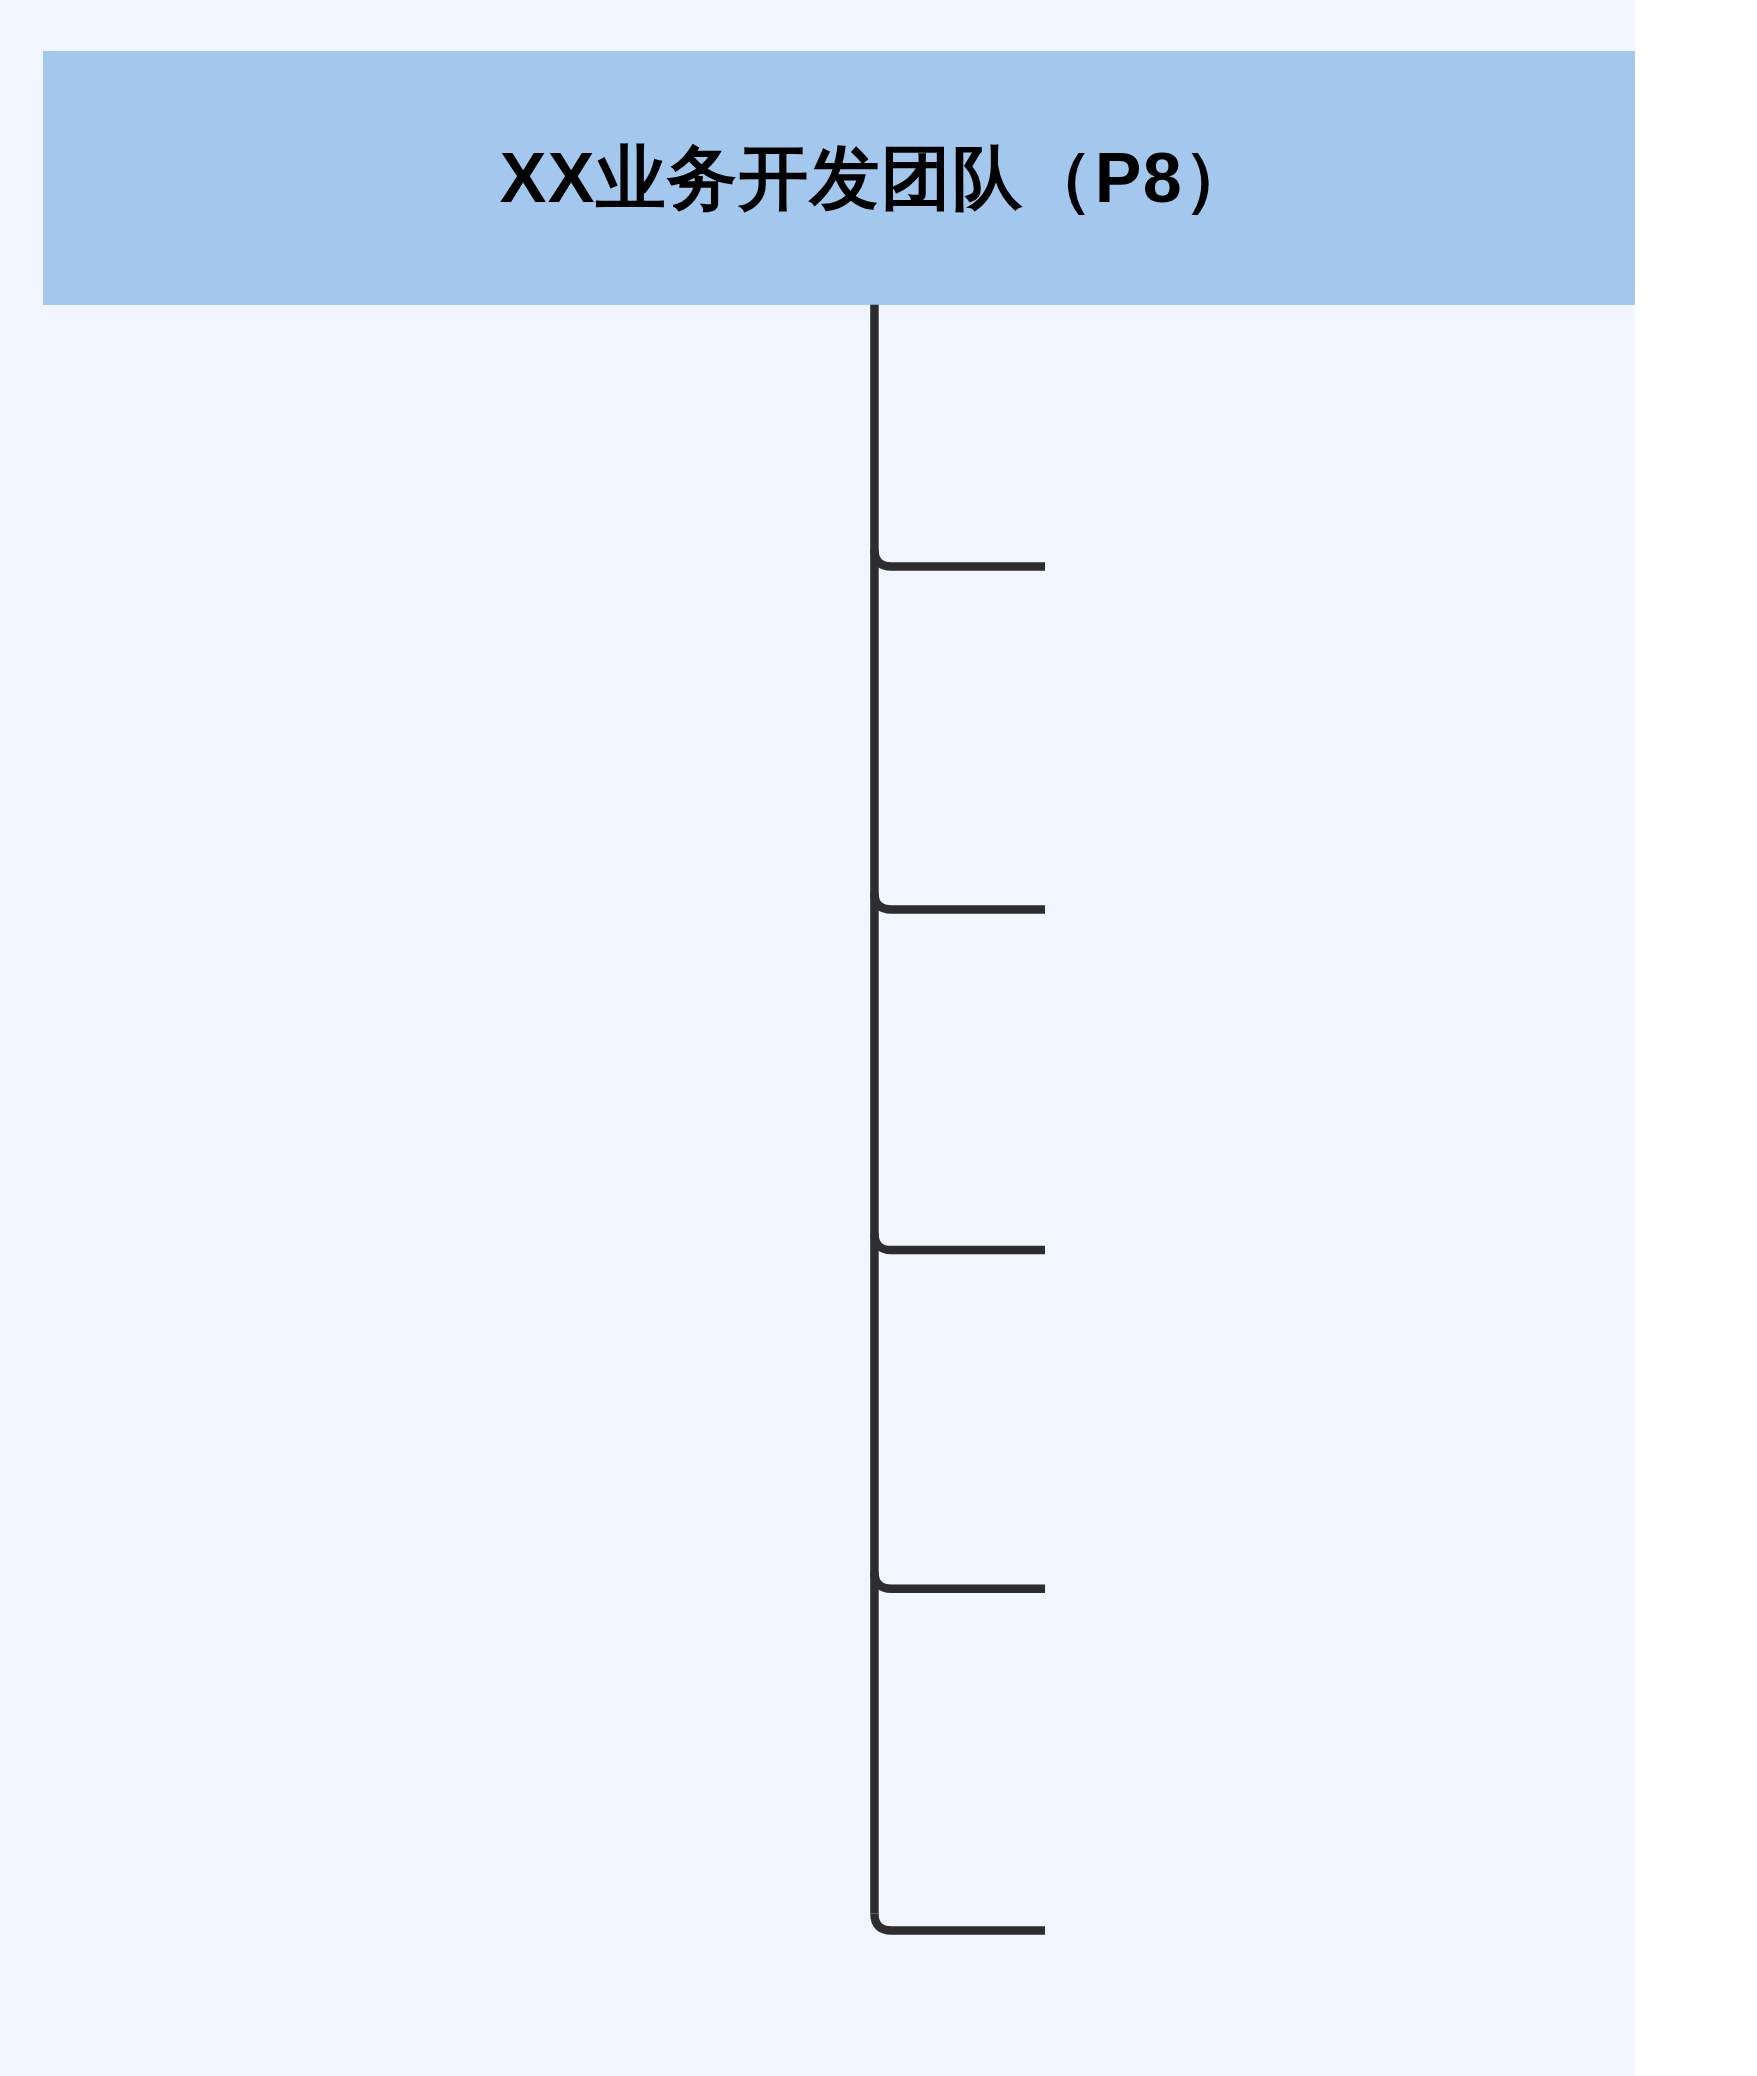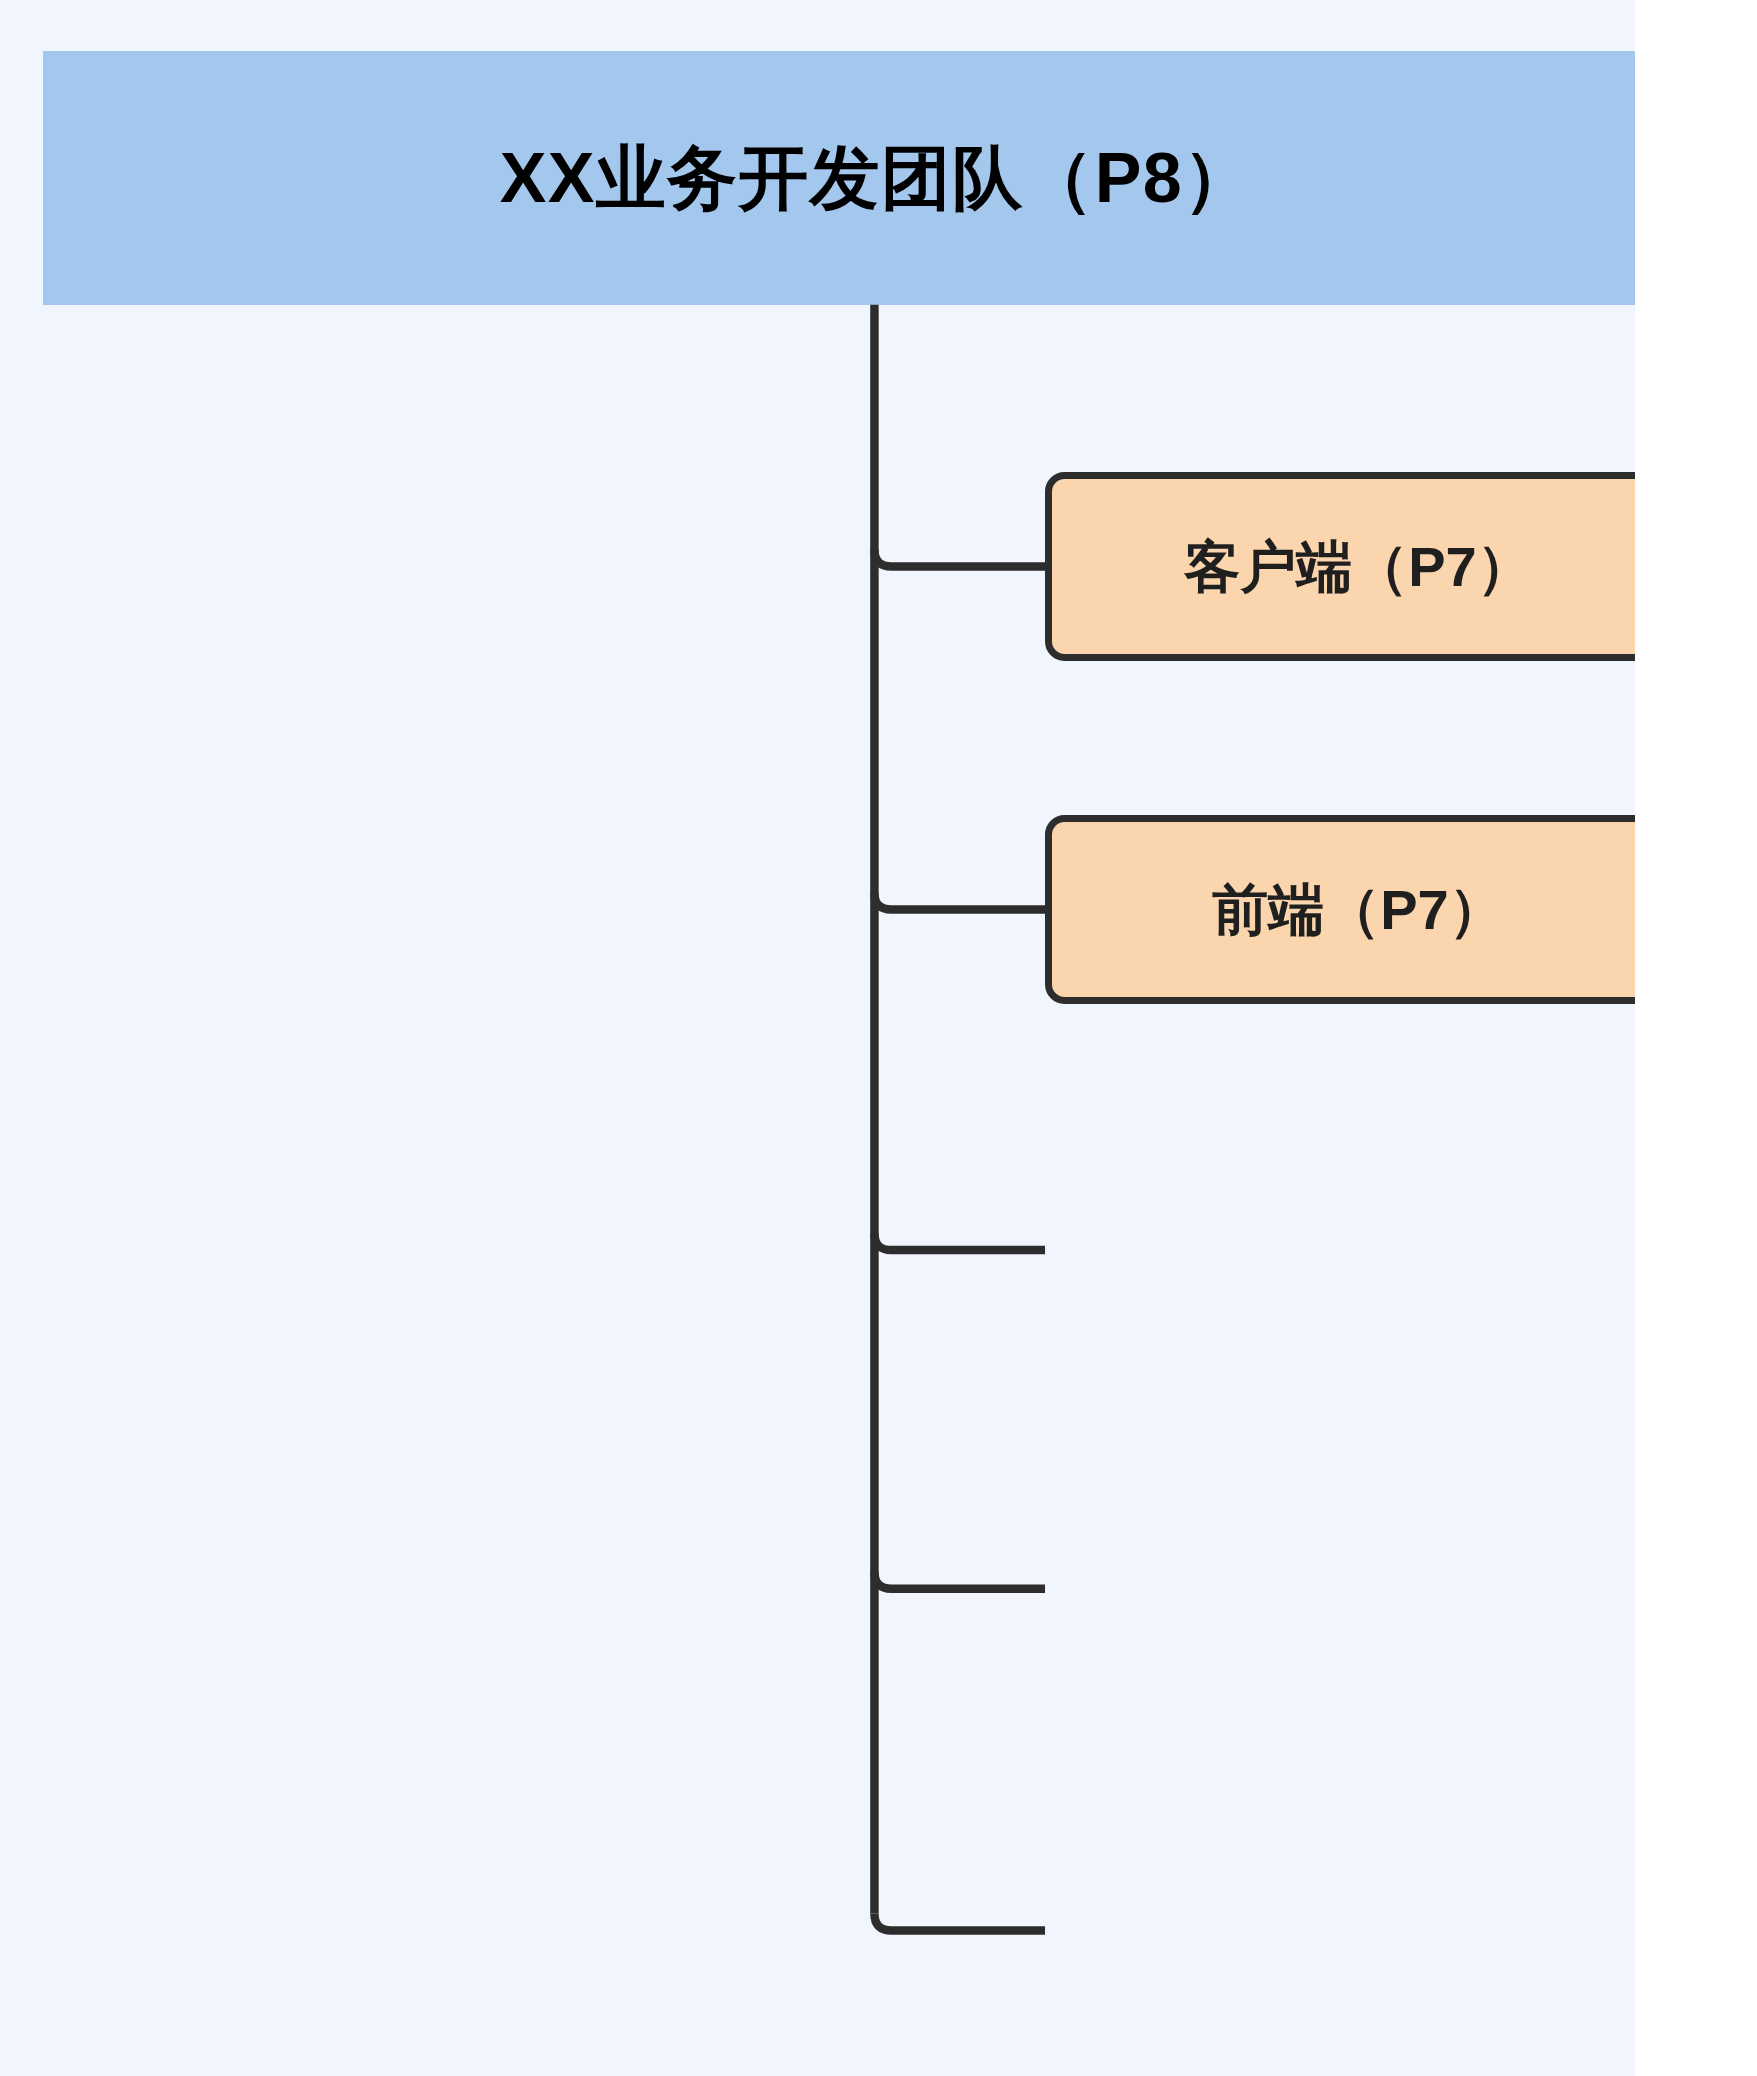"客户端（P7）" div.child-node { html: <div> <span>客户端（P7）</span> </div> -> none }
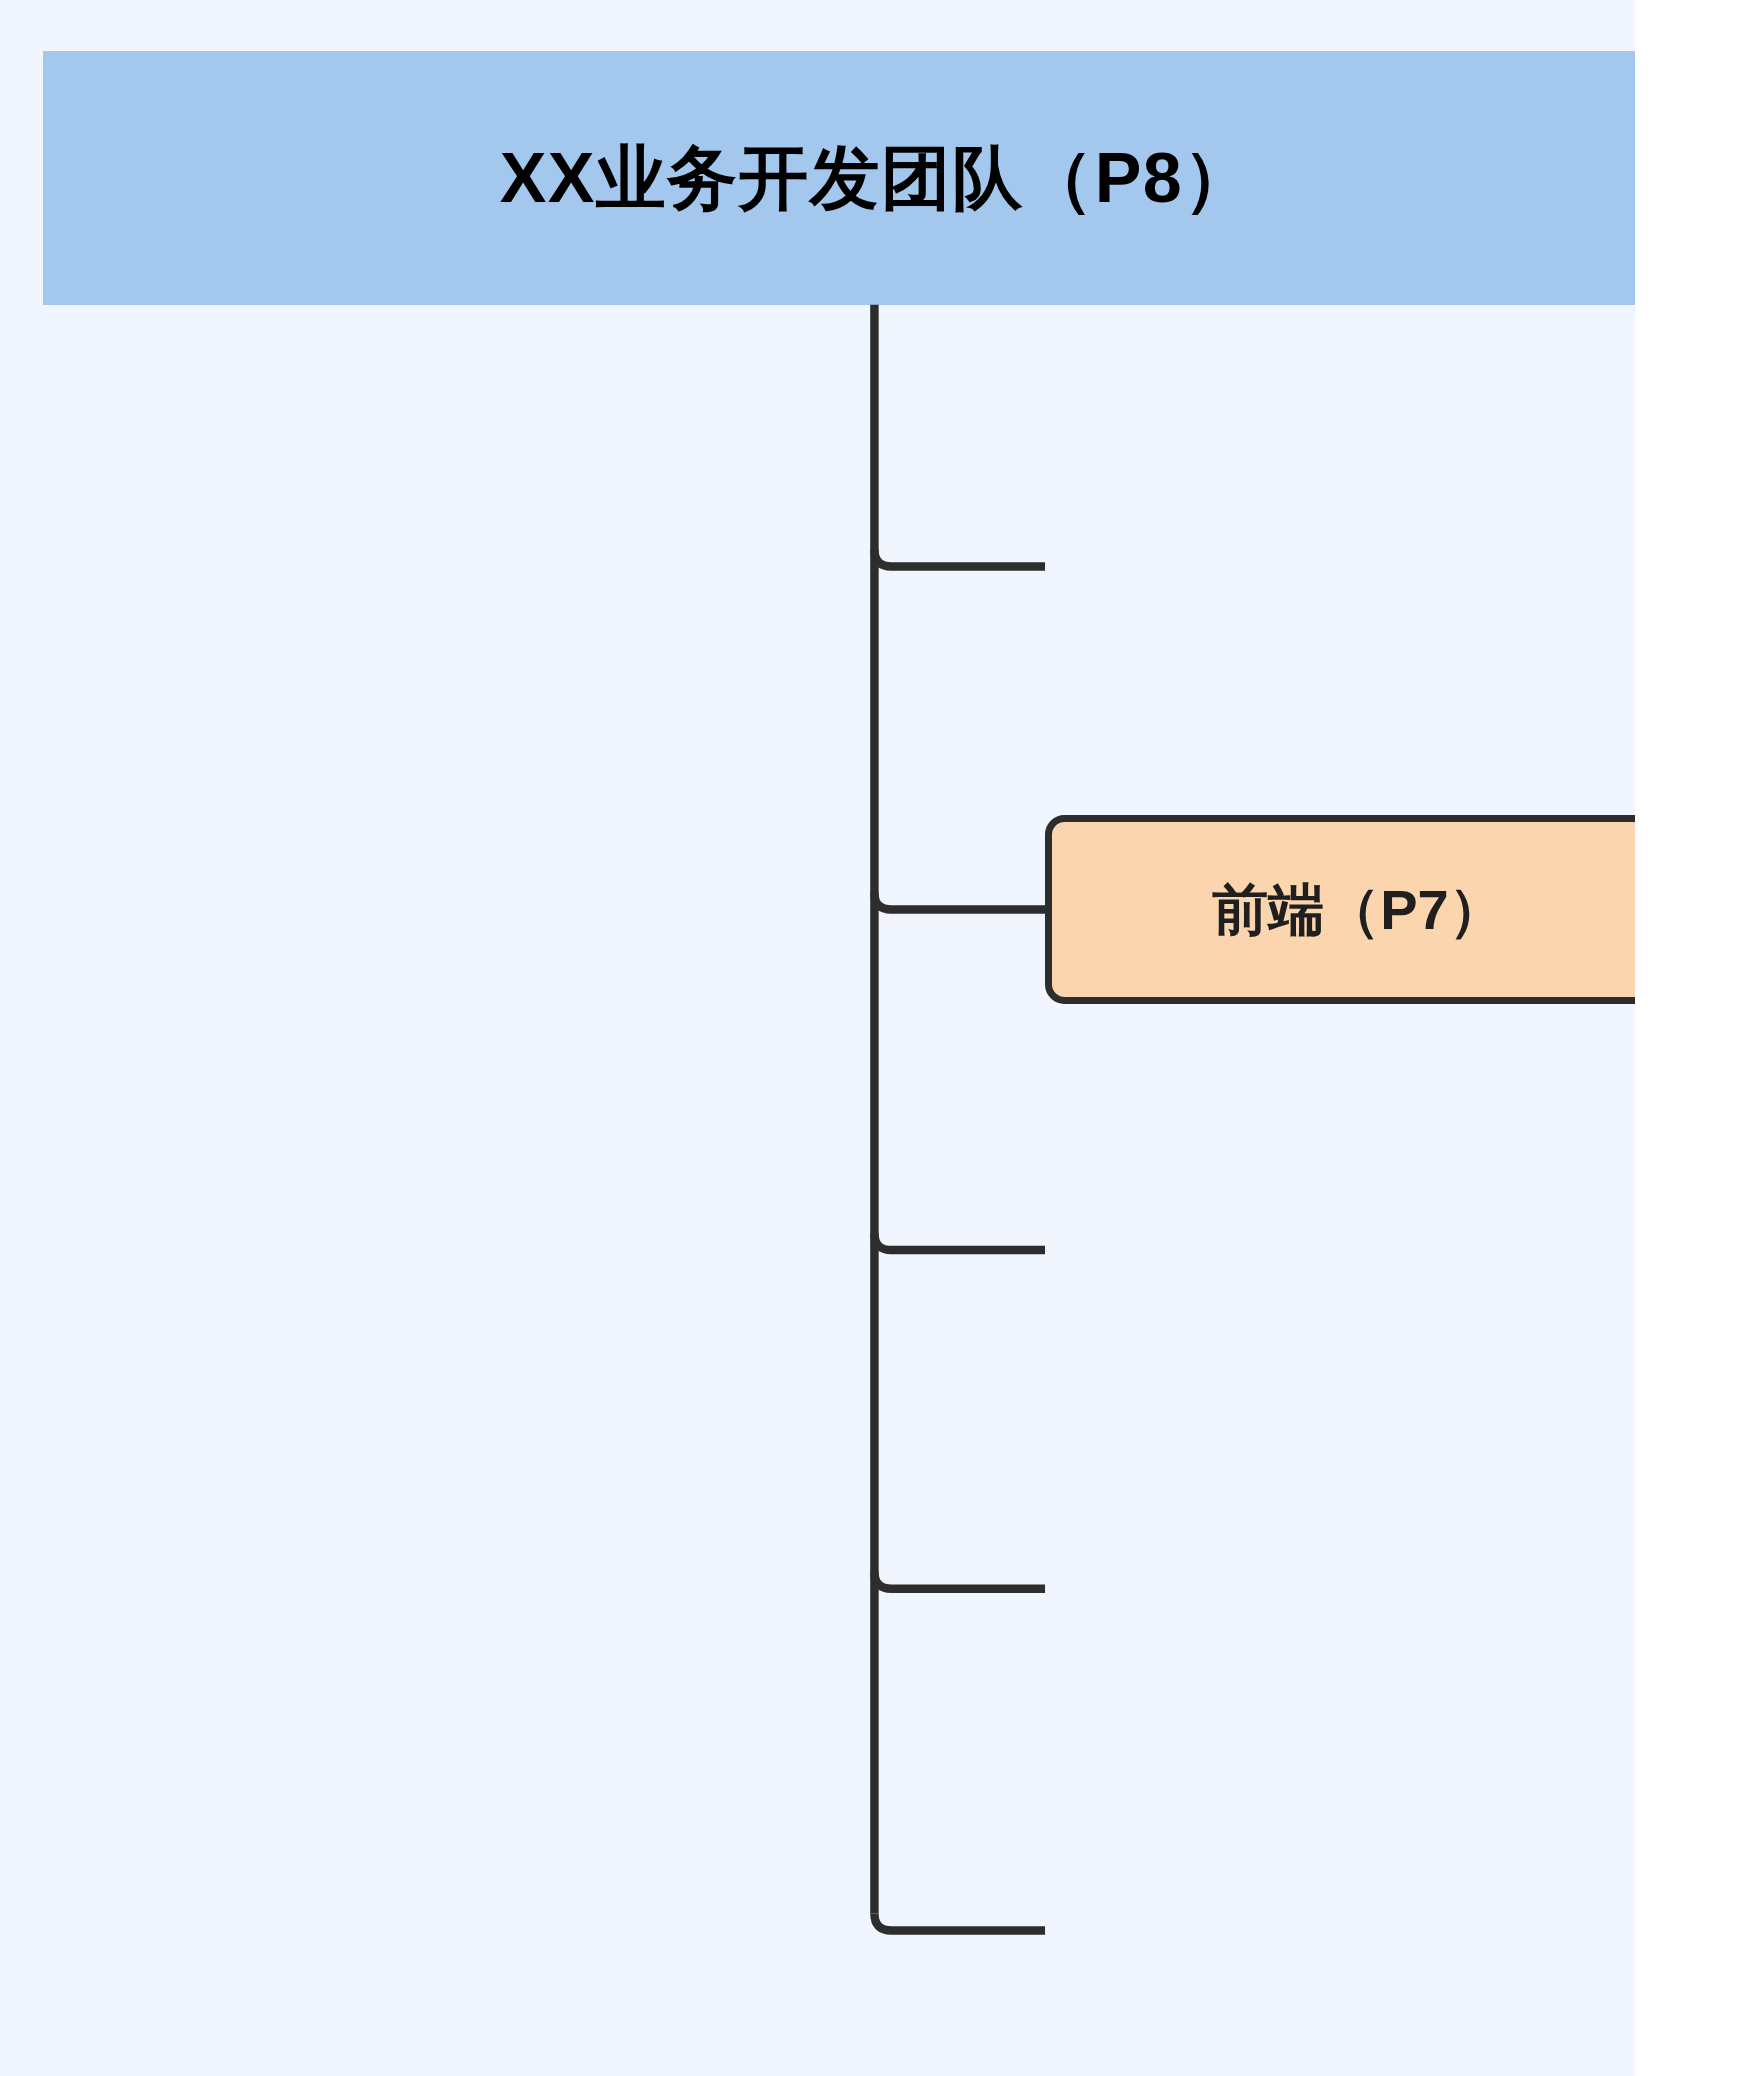"前端（P7）" div.child-node { html: <div> <span>前端（P7）</span> </div> -> none }
